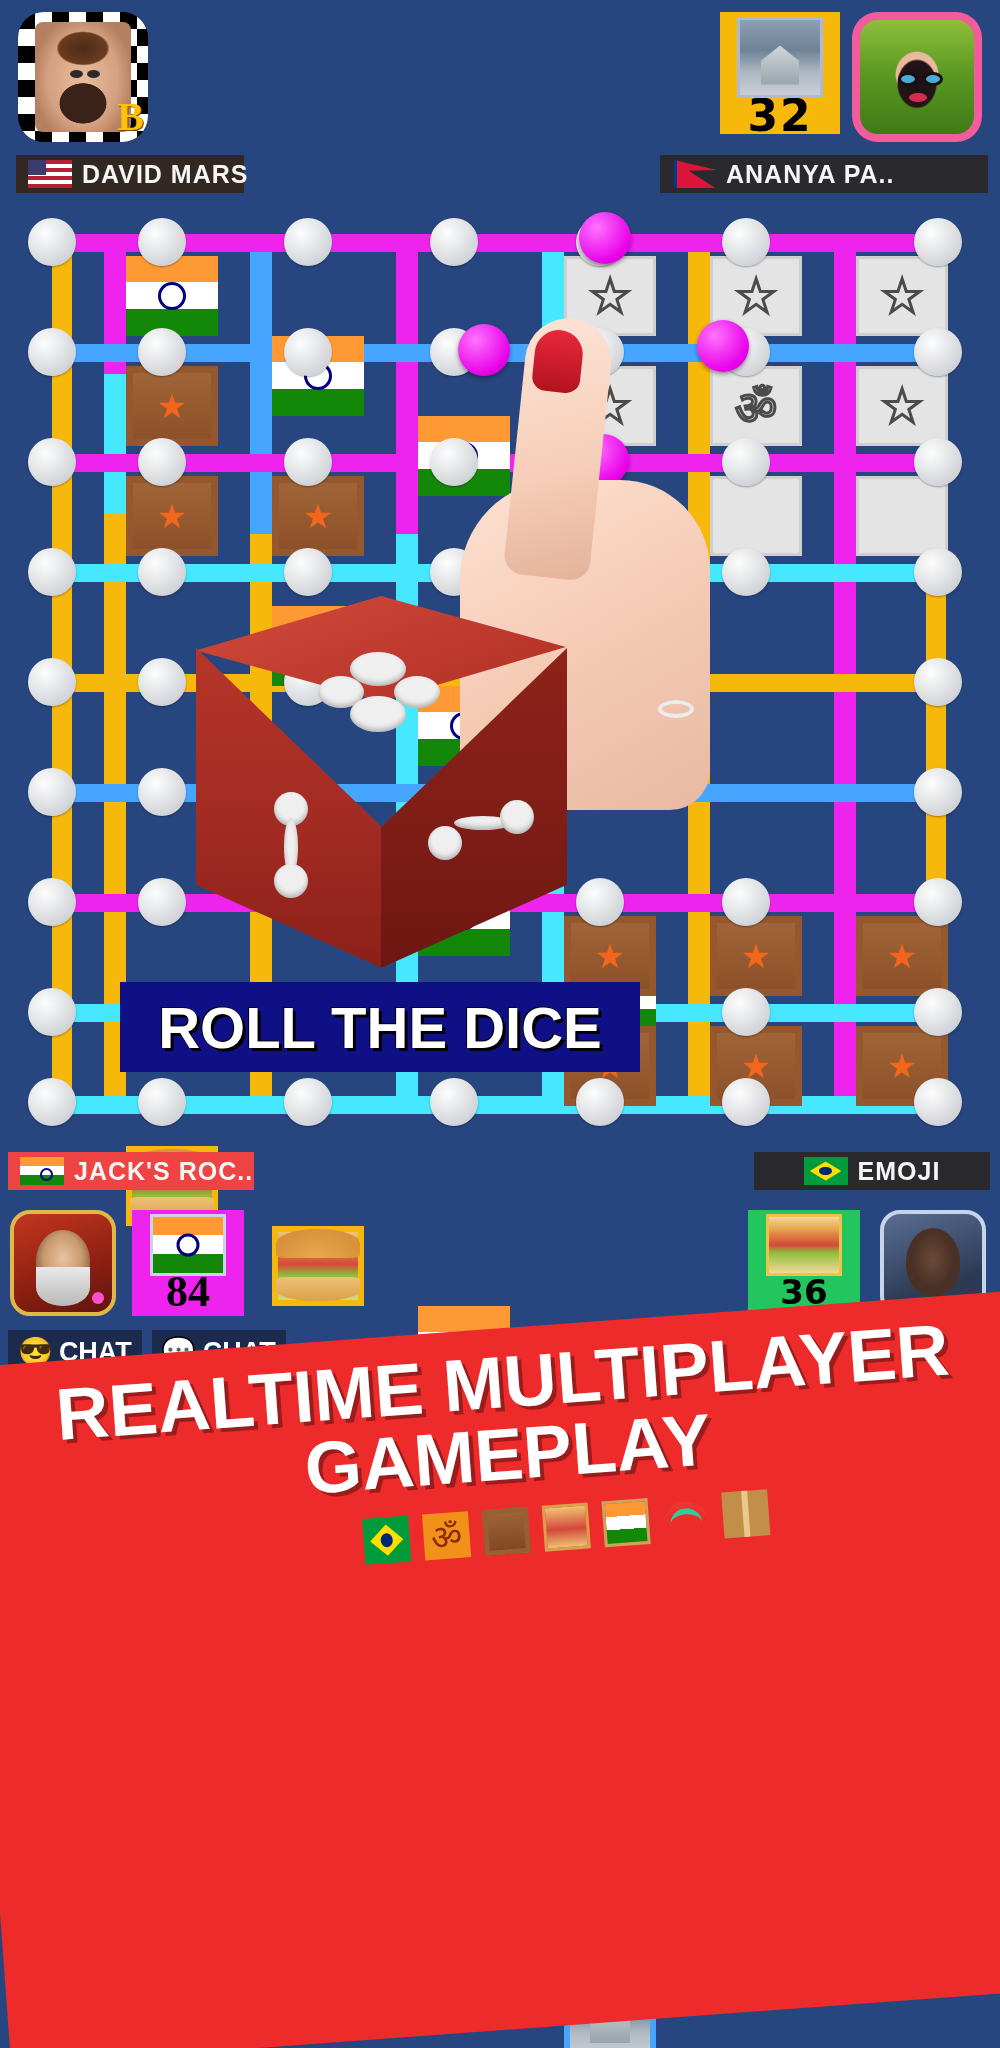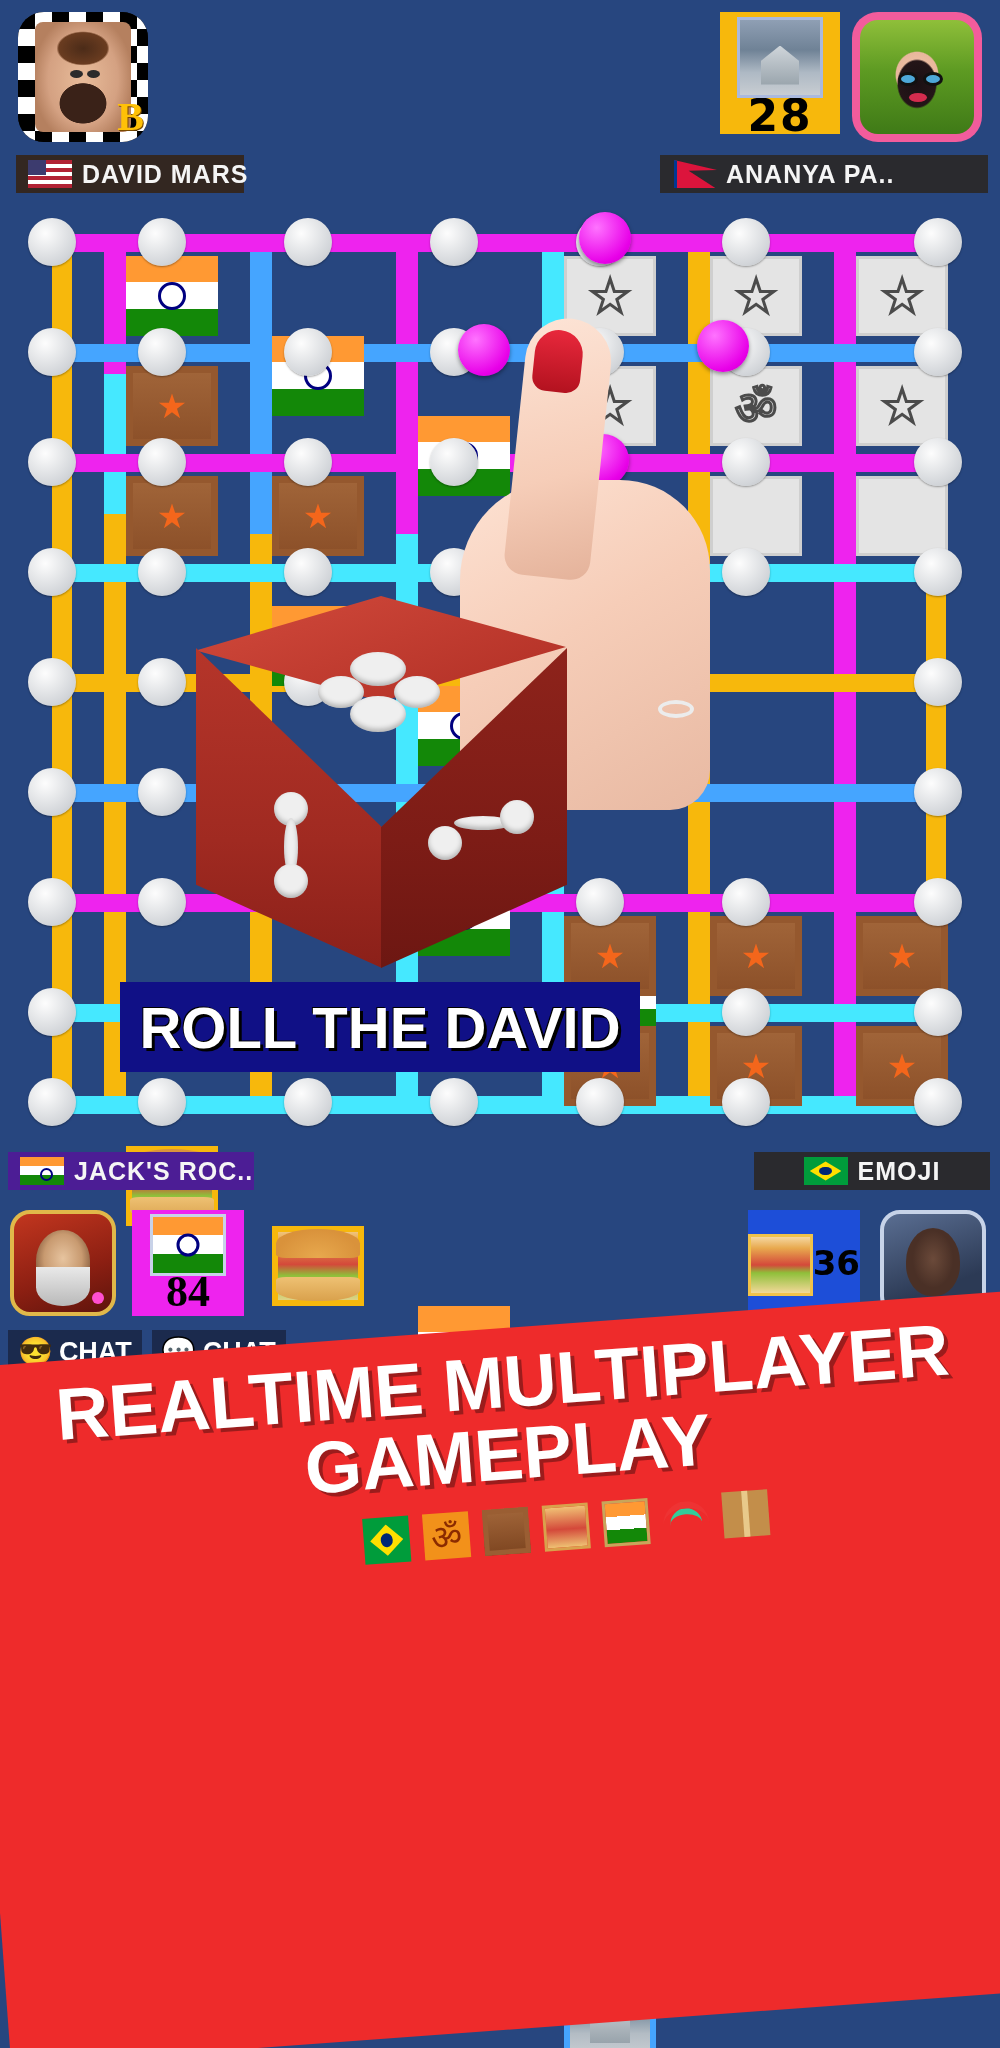"28" div.num { text: 28 -> 32 }
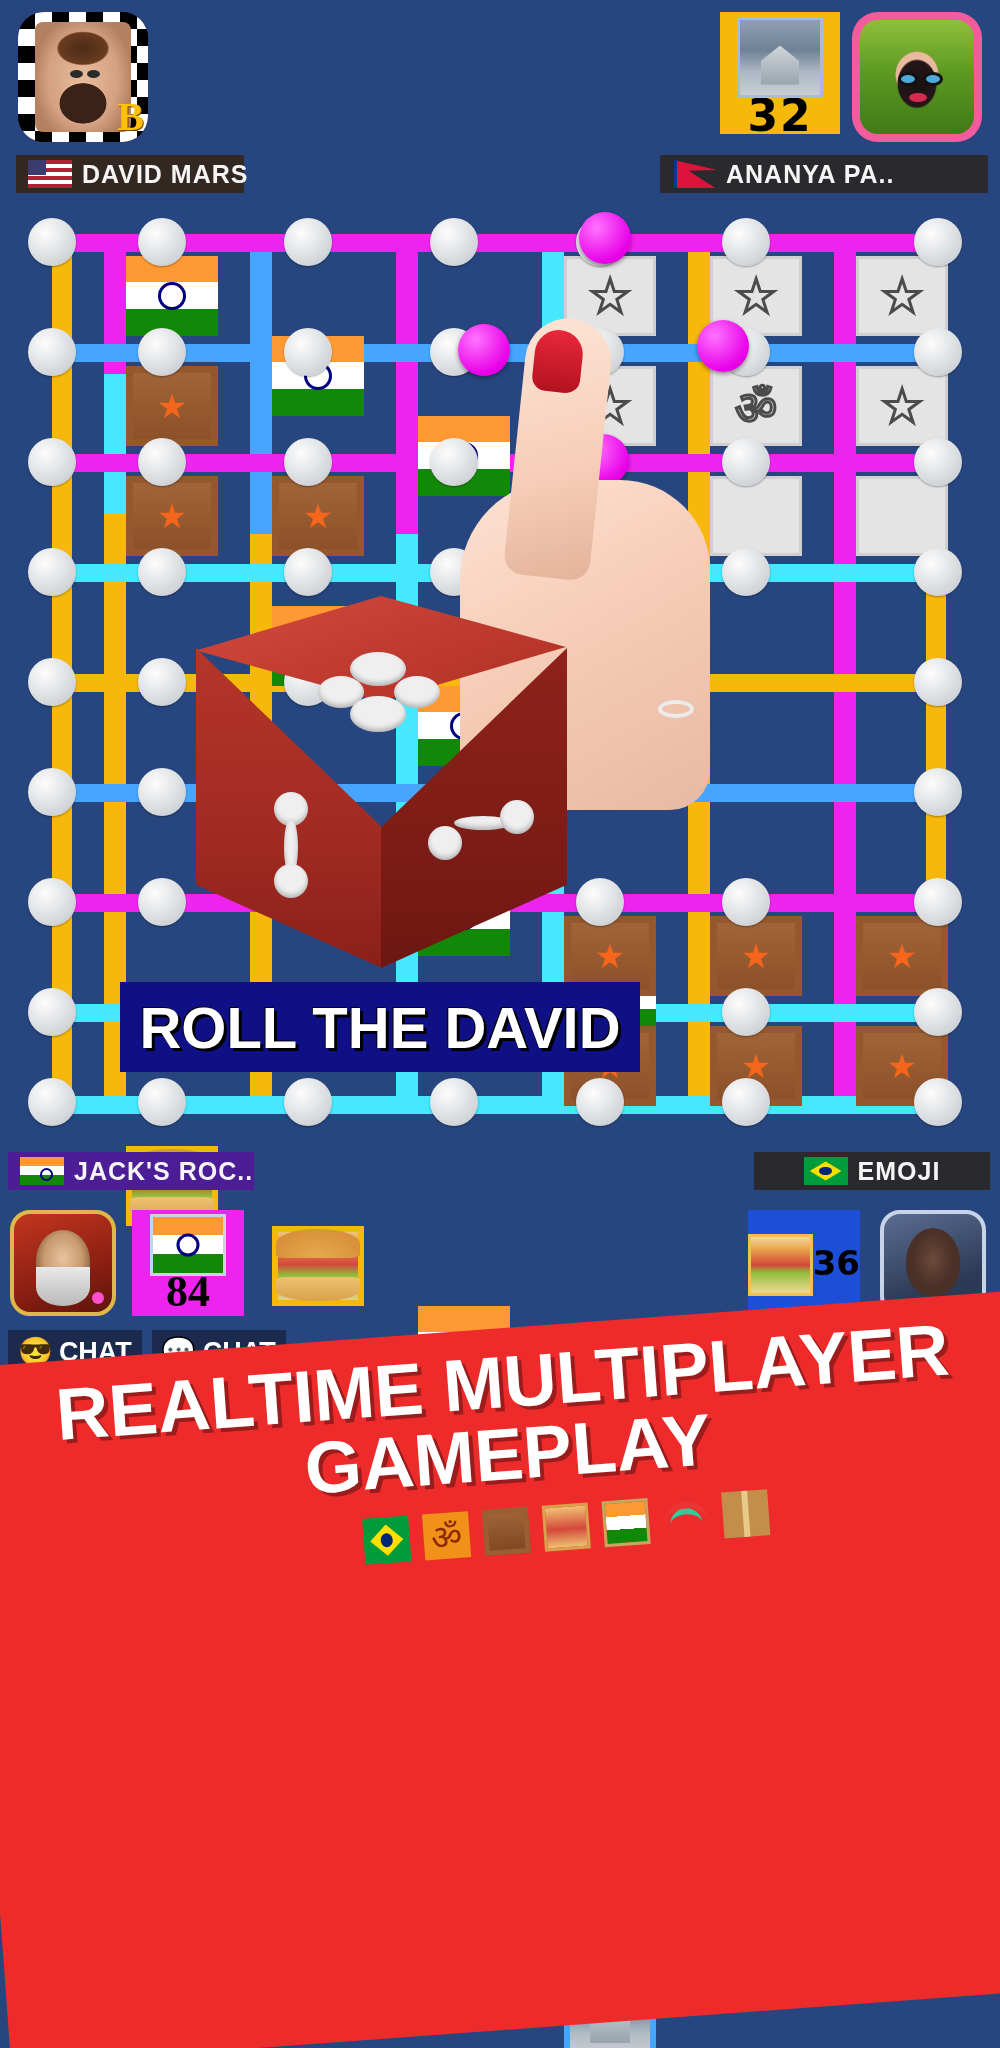"ROLL THE DAVID" div.t { text: DAVID -> DICE }
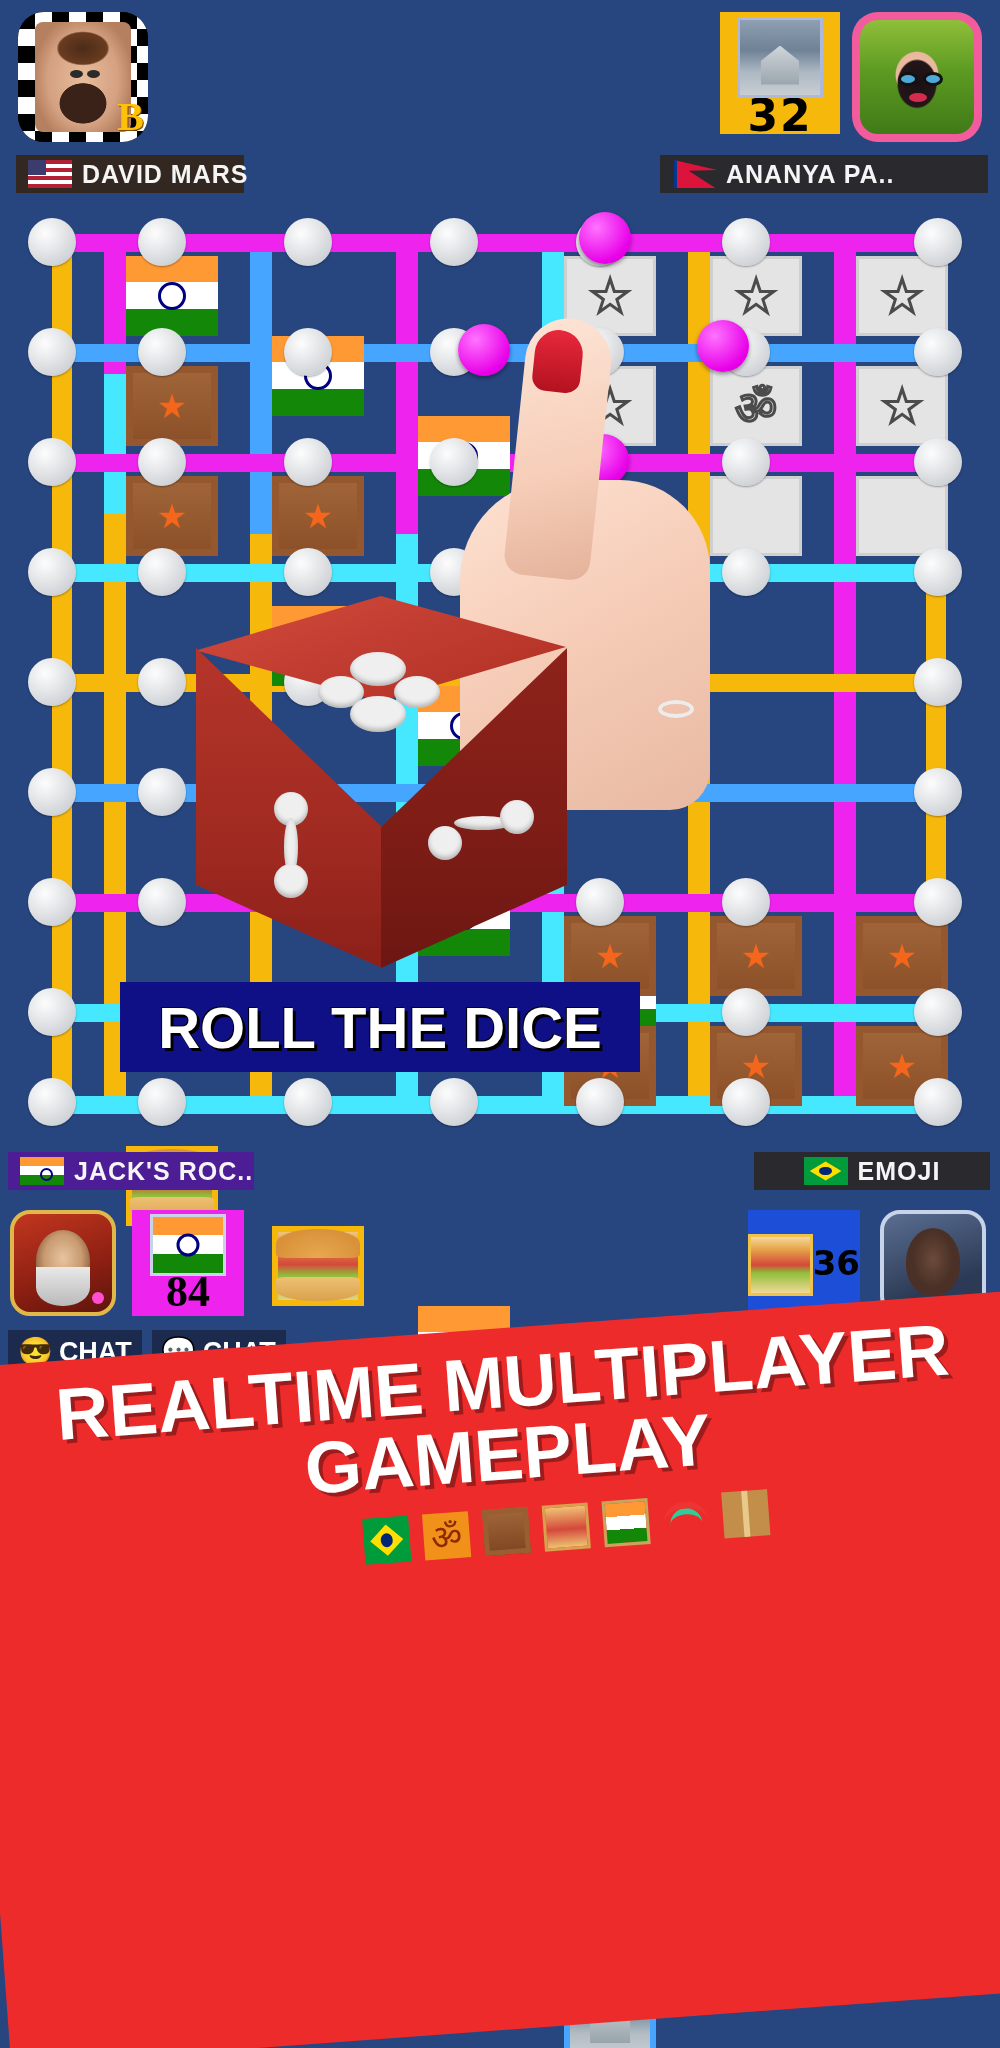"JACK'S ROC.." .nb-p2 { background: #4c1d95 -> #ef4444 }
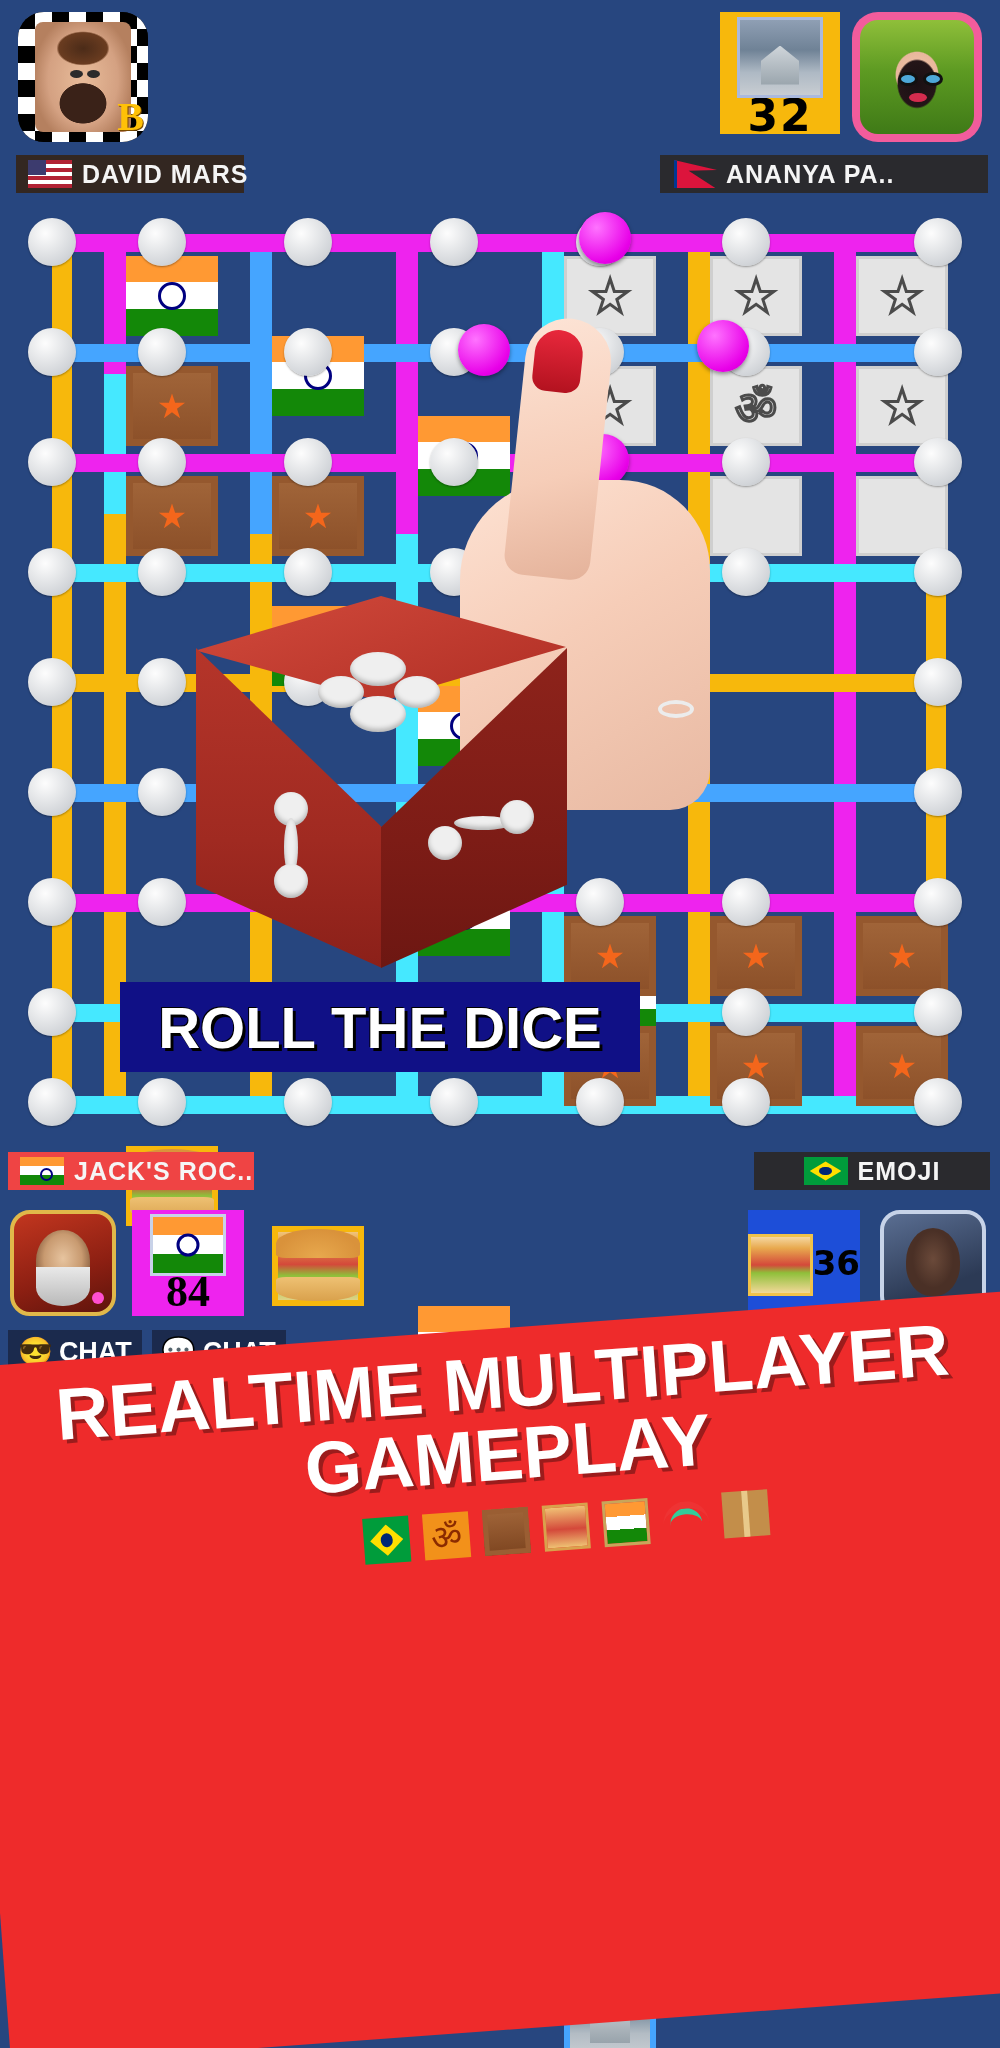"36" .st-p3 { background: #1d4ed8 -> #22c55e; flex-direction: row -> column }
